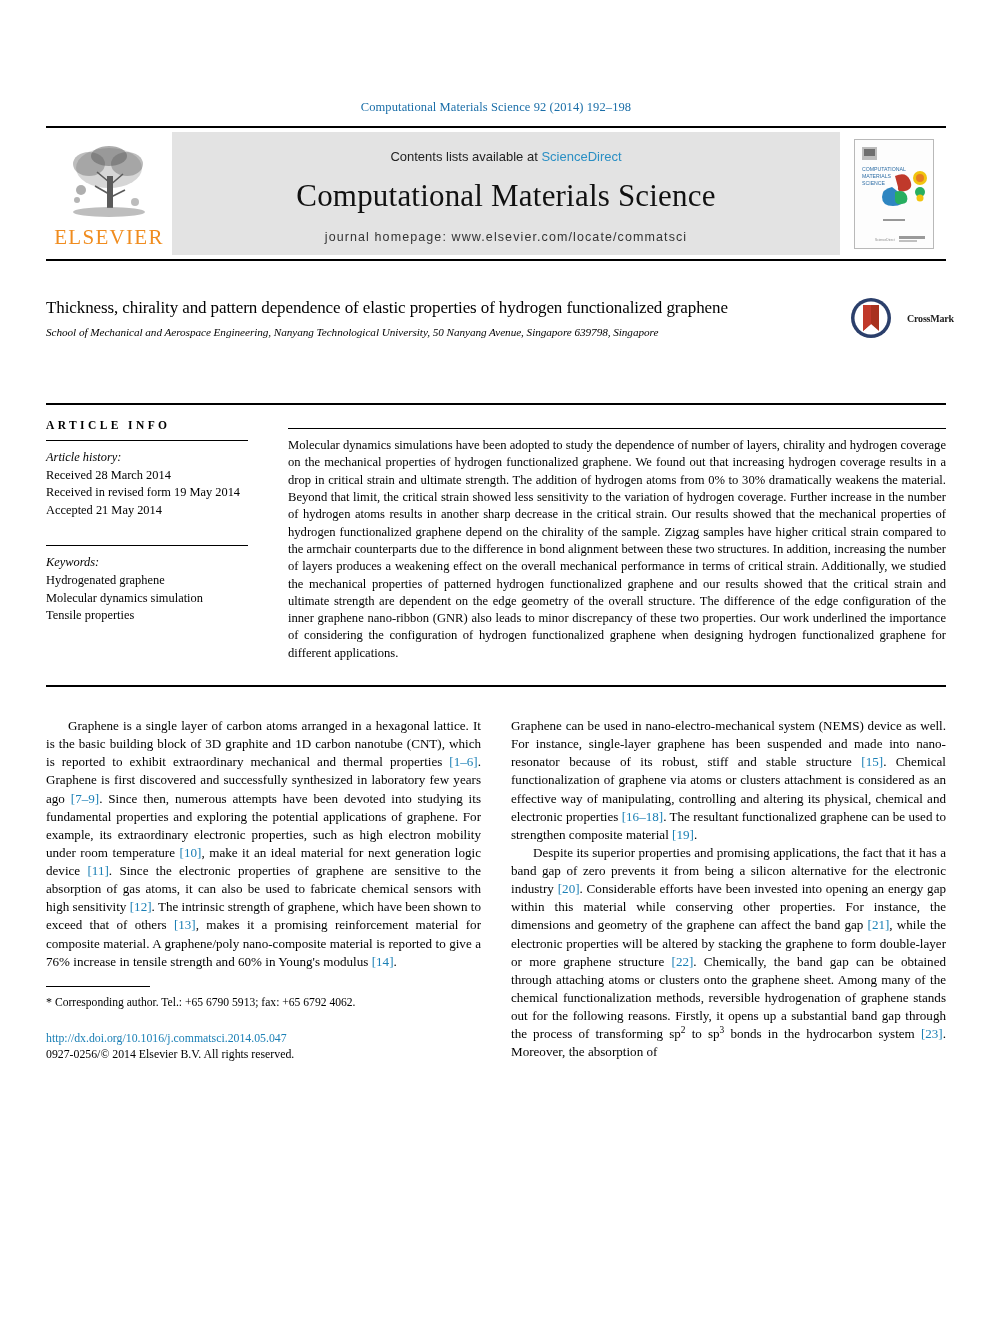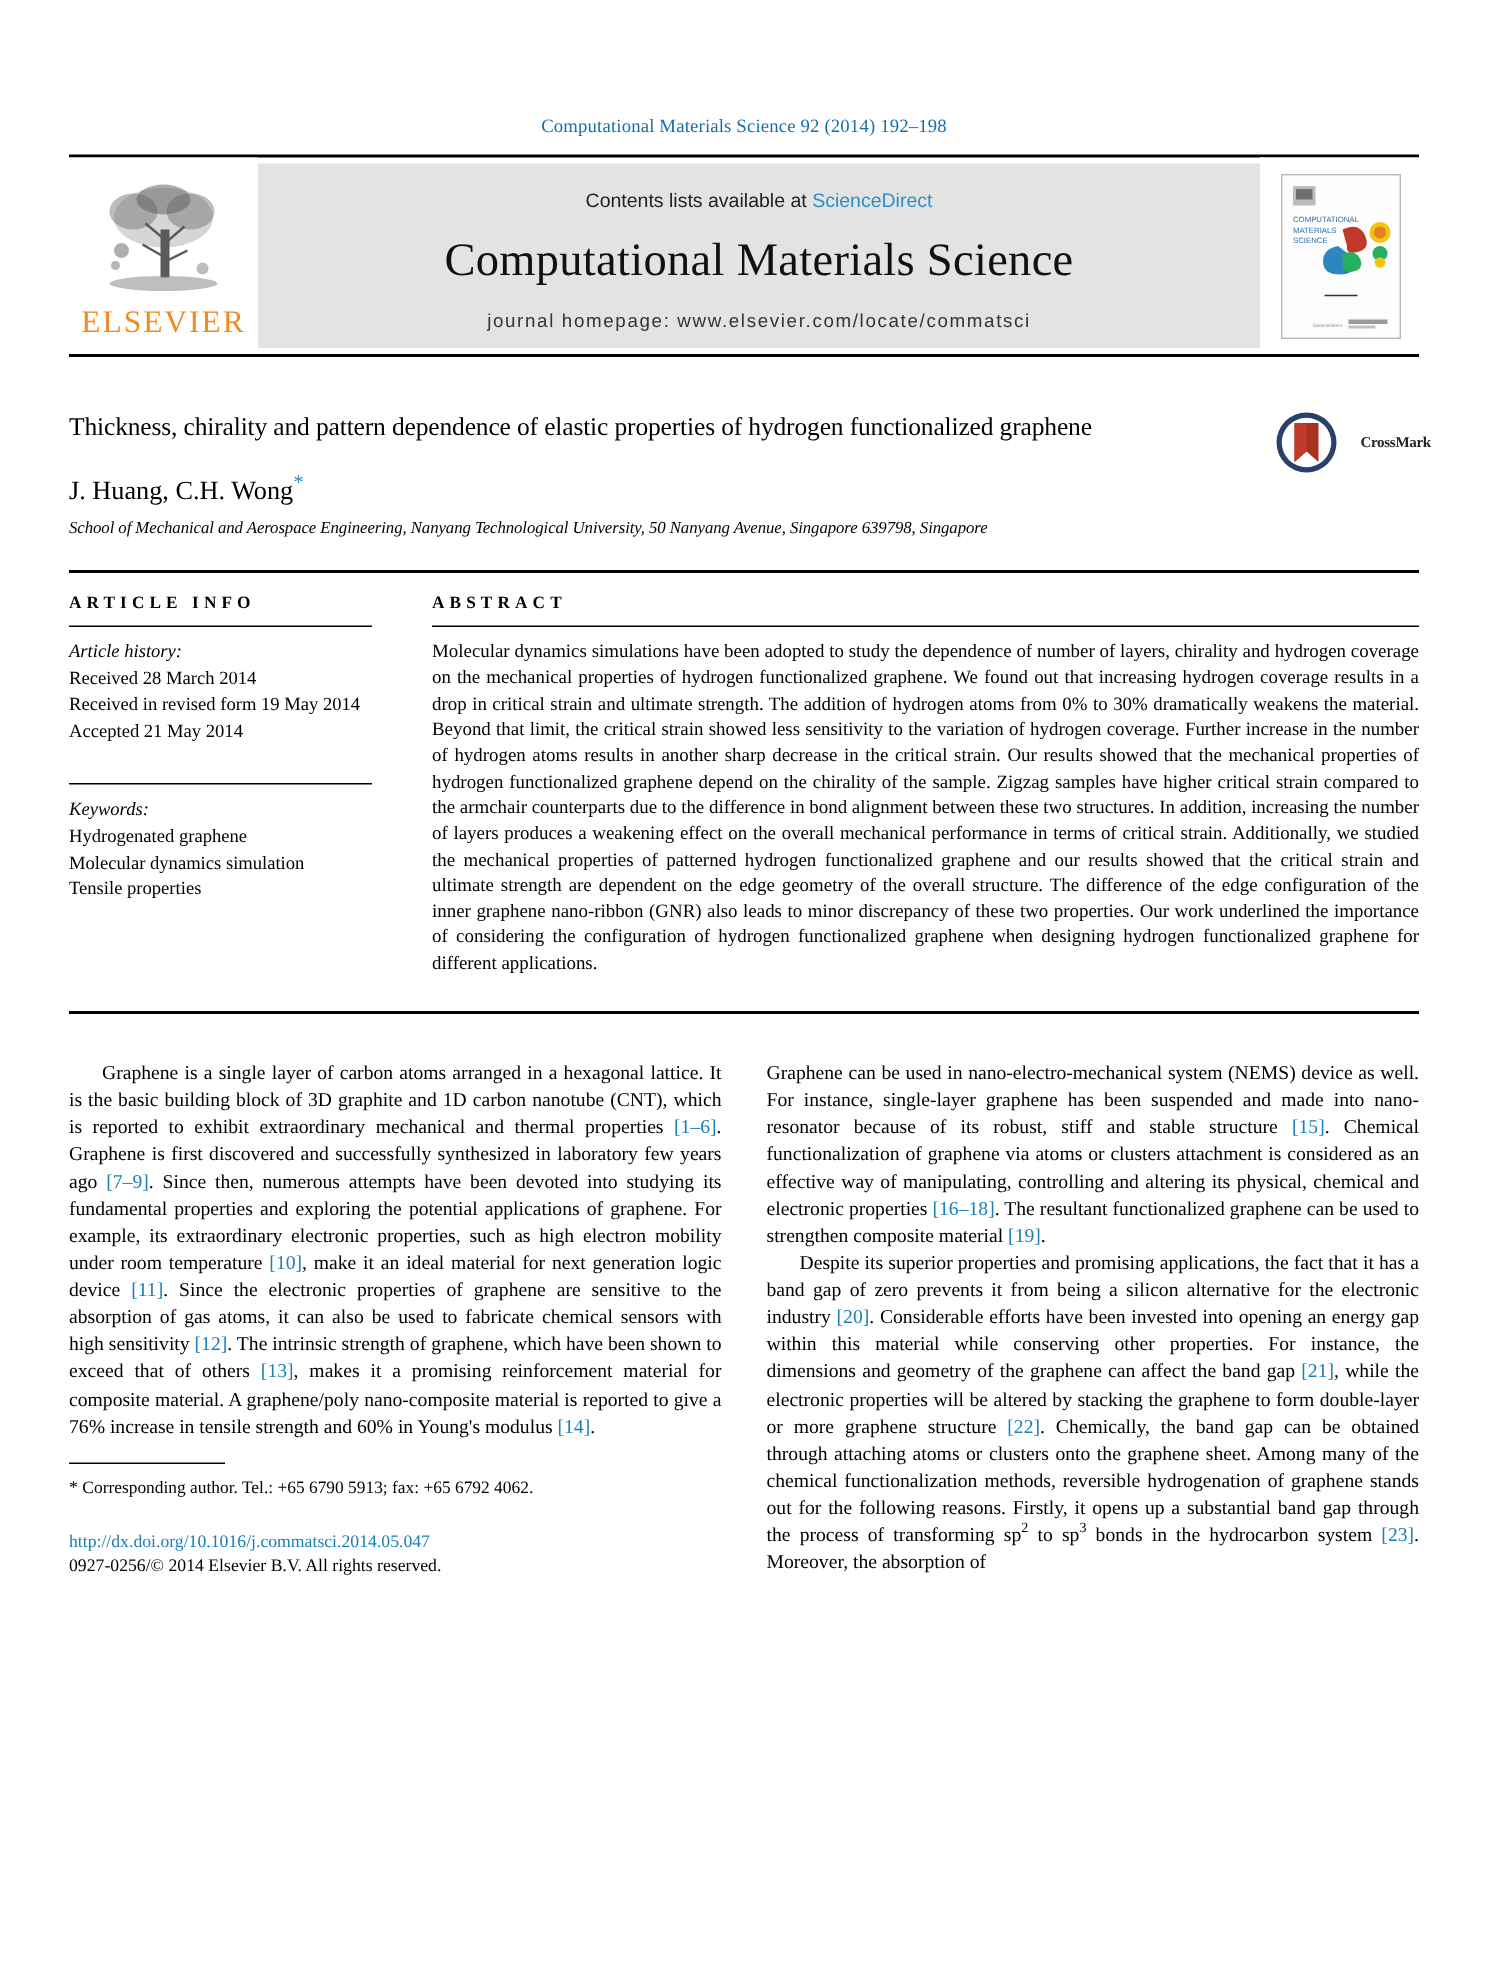"Computational Materials Science 92" .running-head { padding-top: 77px -> 100px }
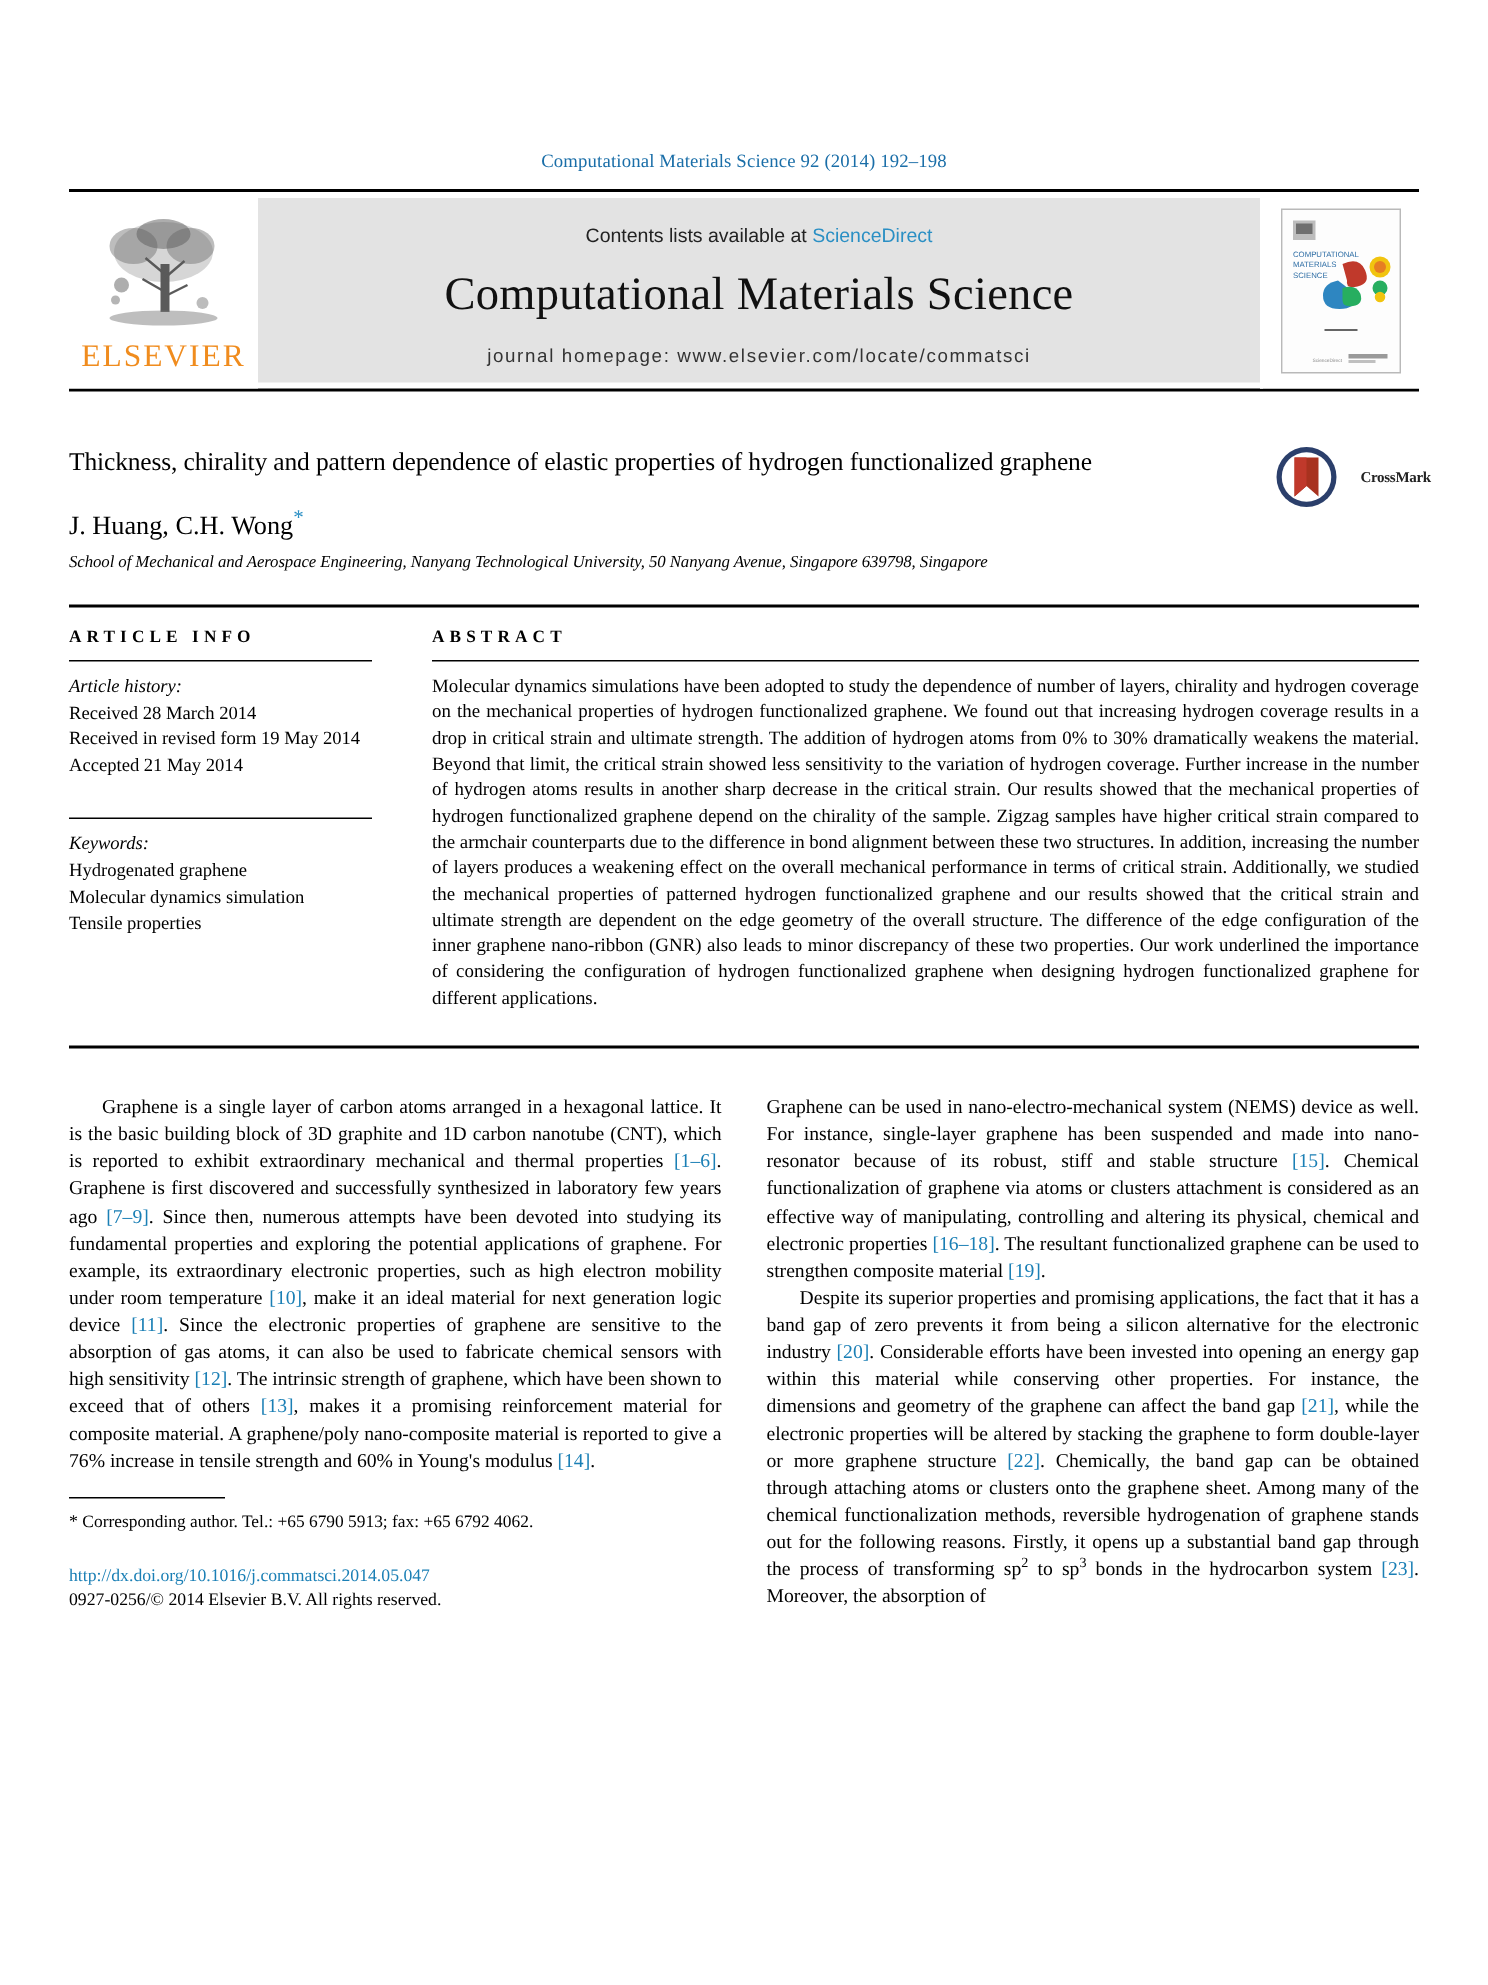"J. Huang, C.H. Wong*" div.authors { html: <div> <span>J. Huang, C.H. Wong</span><span>*</span> </div> -> none }
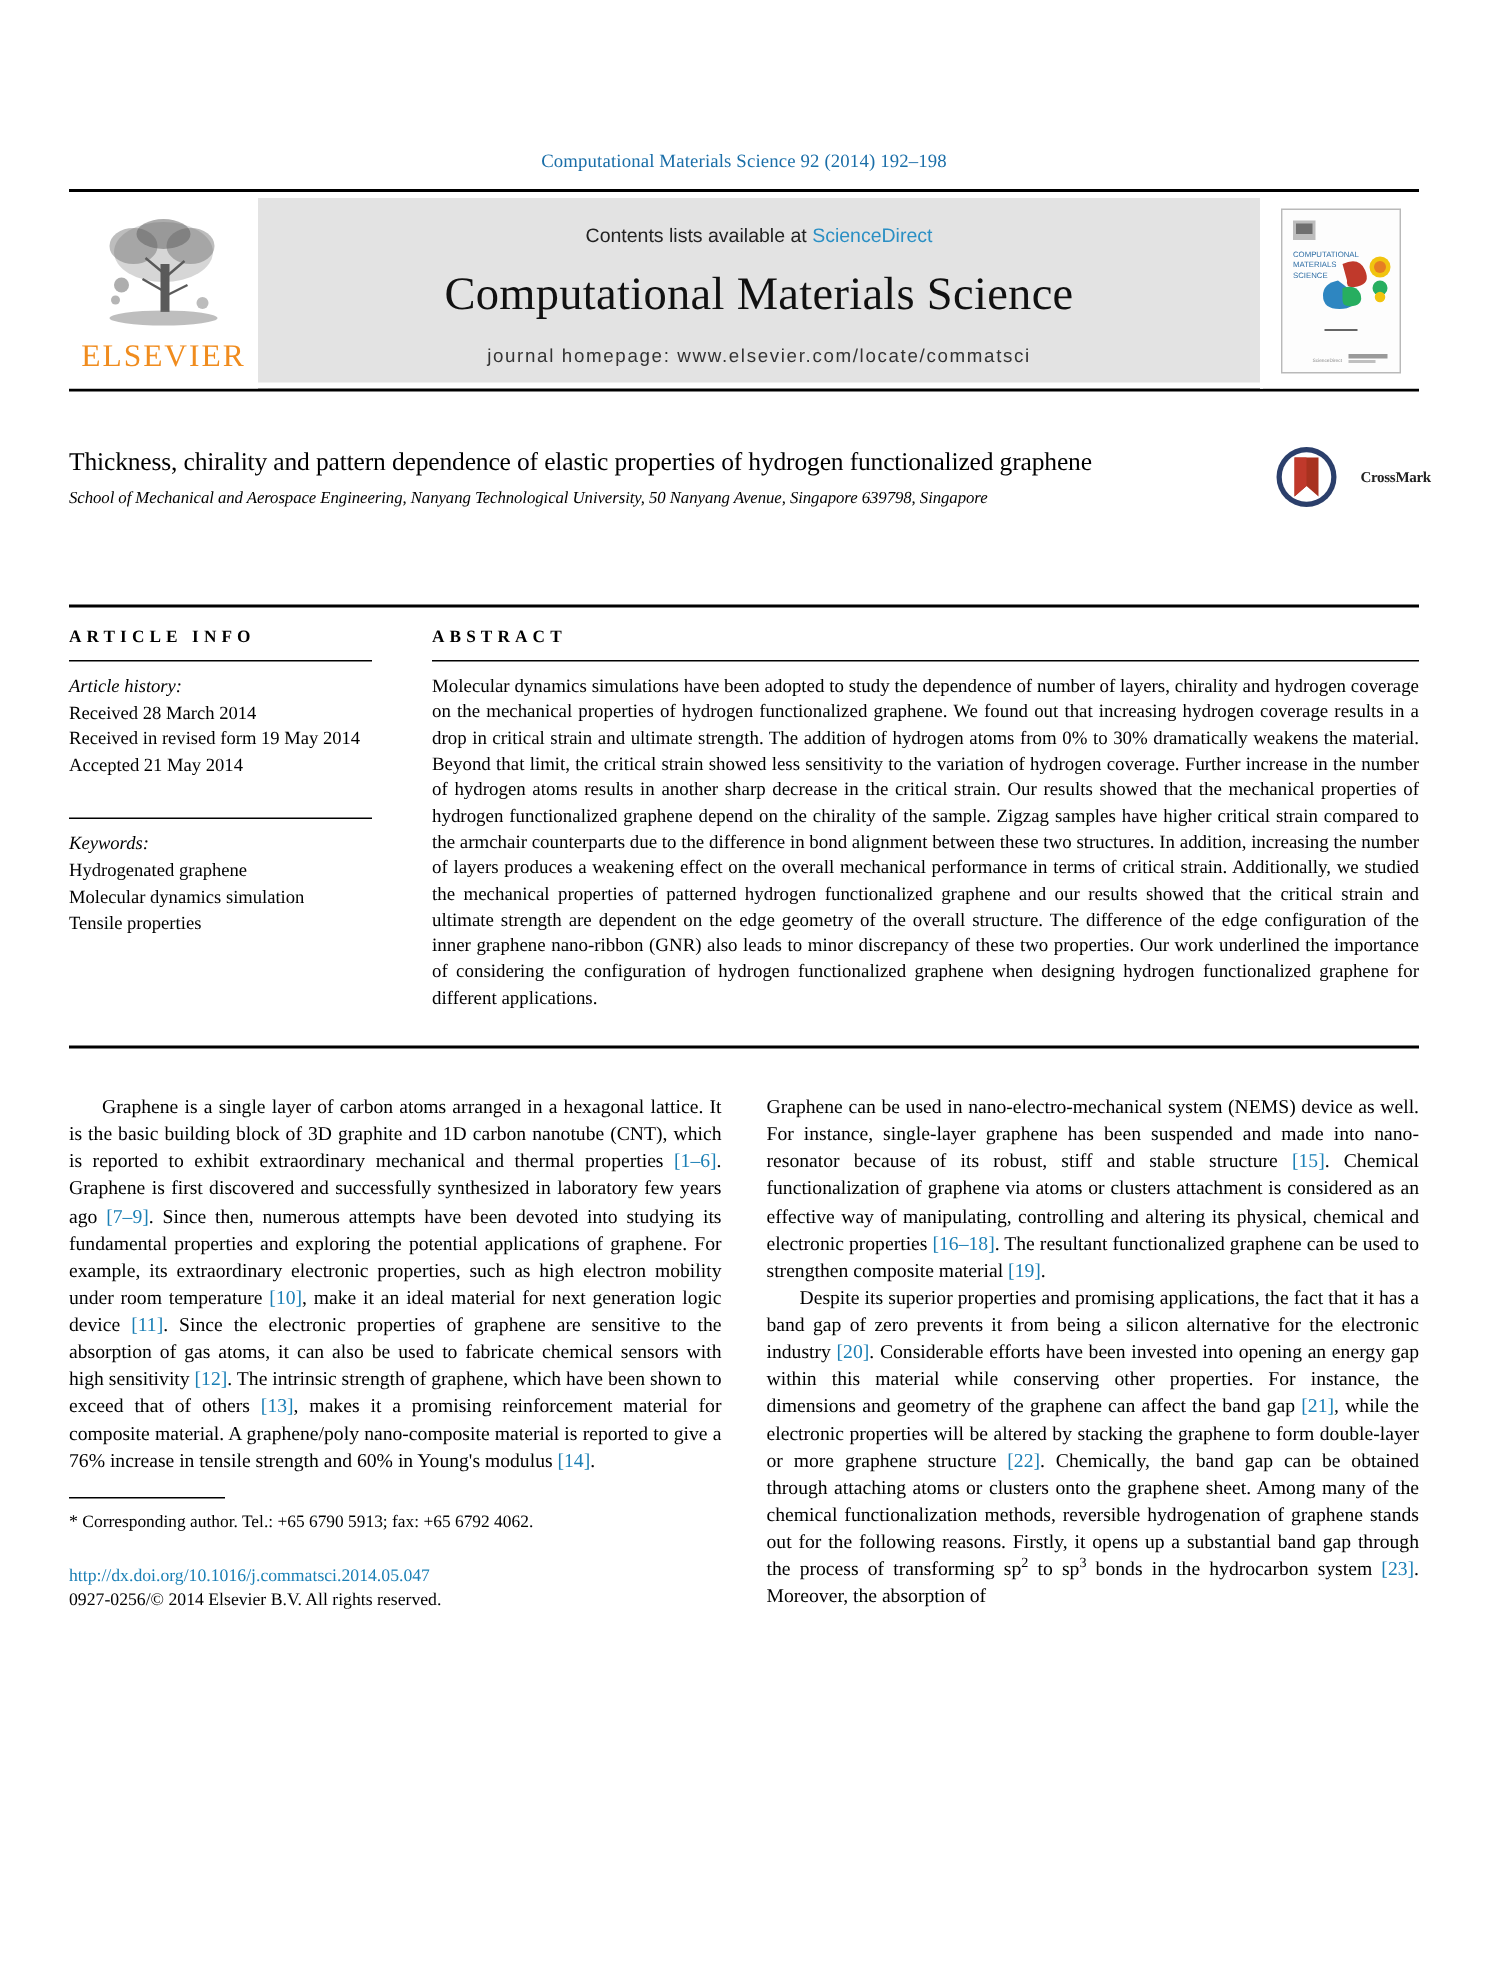"ABSTRACT" div.sec-head { html: <div>ABSTRACT</div> -> none }
